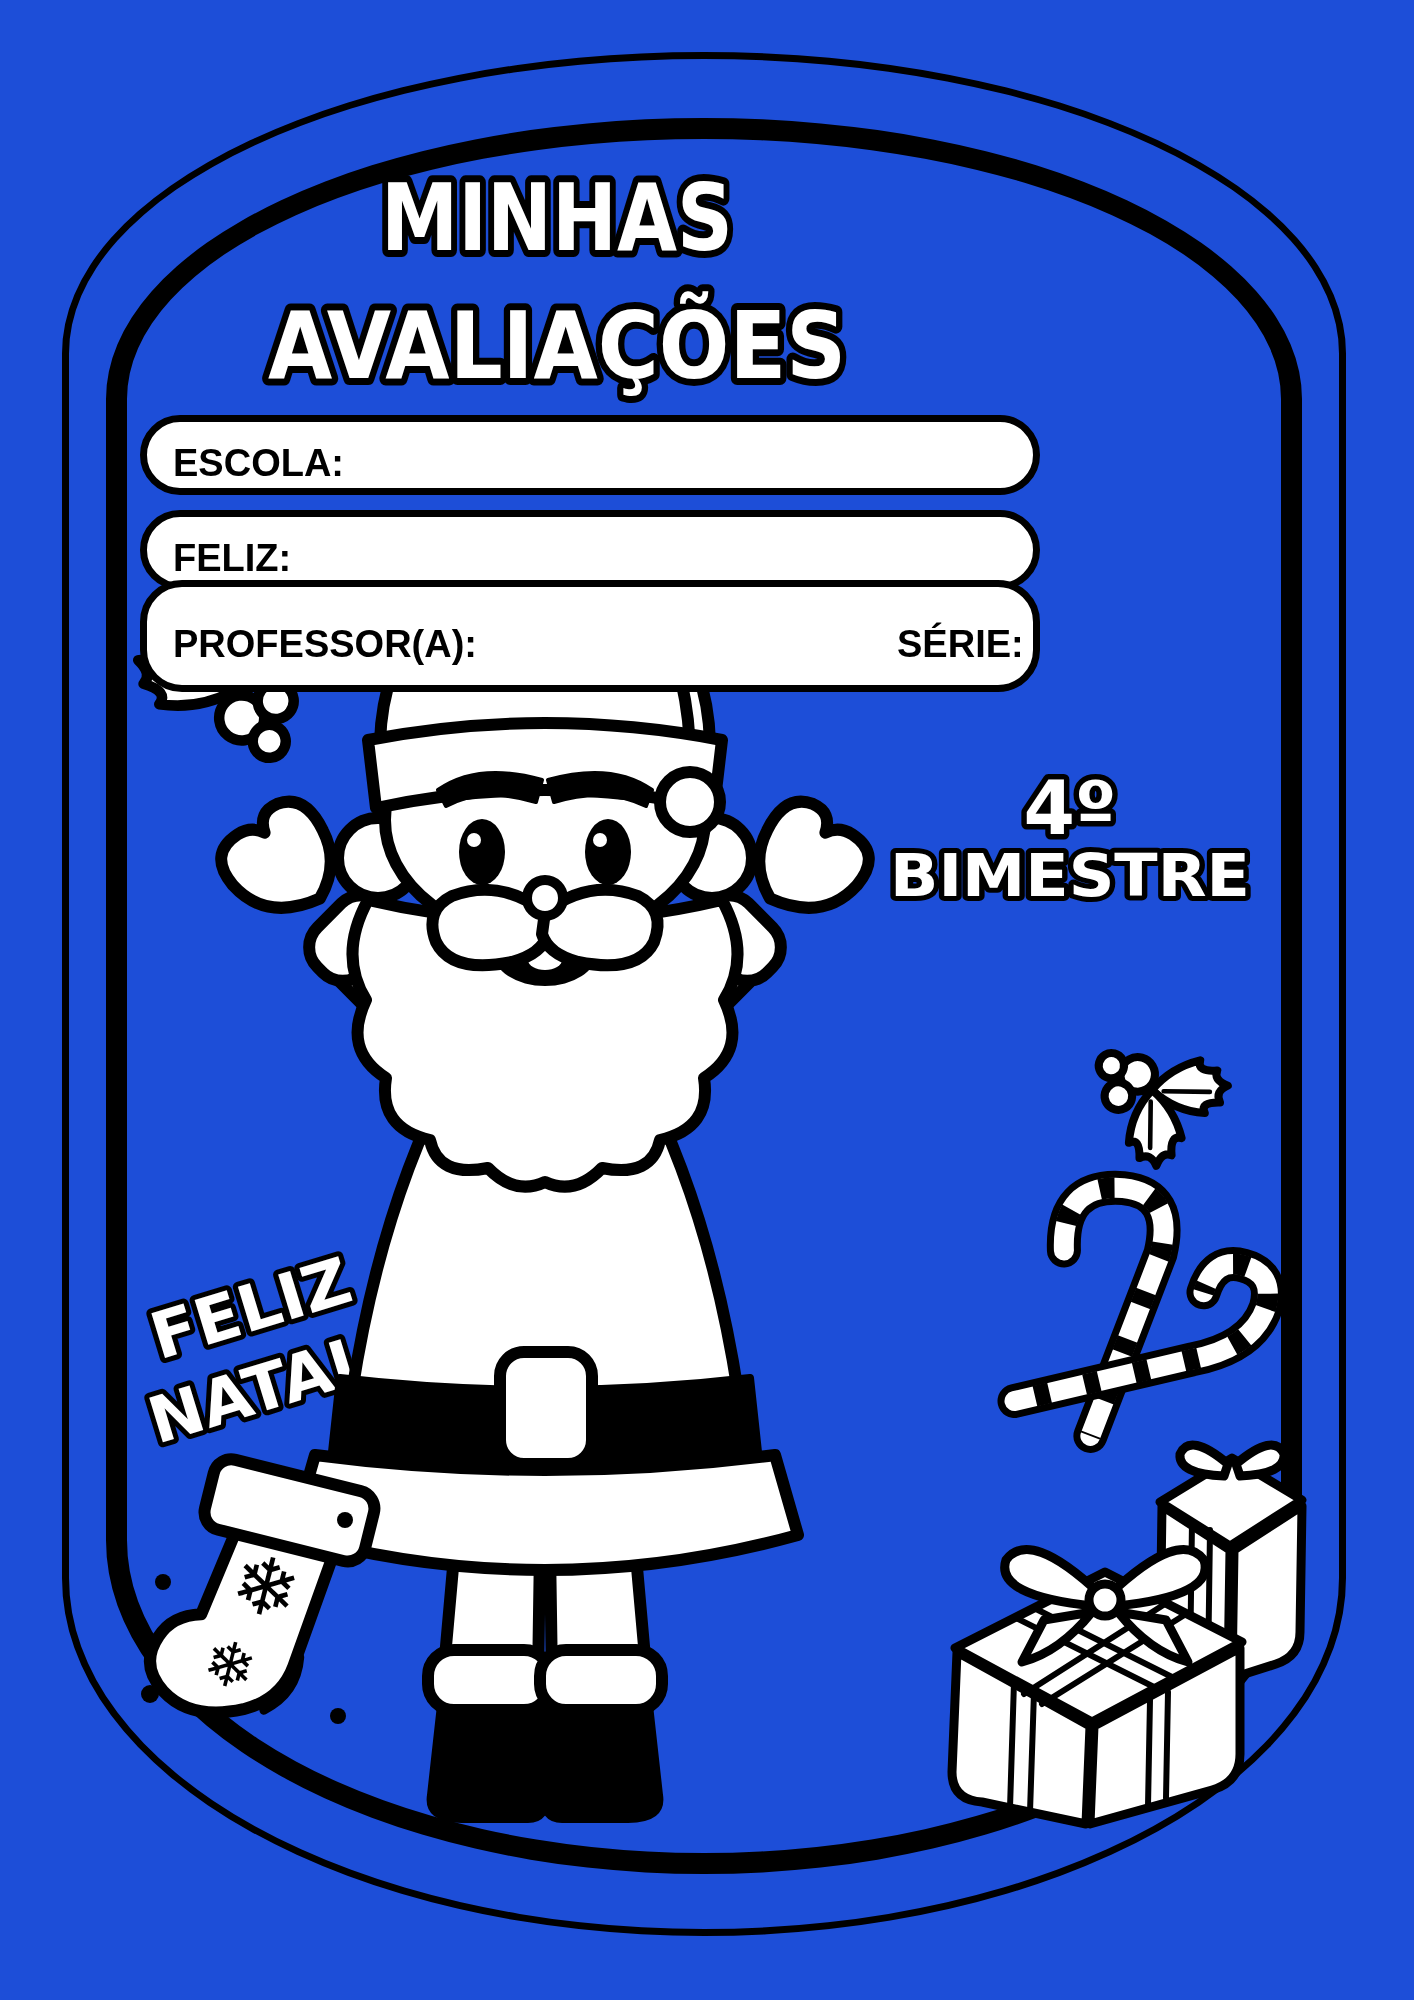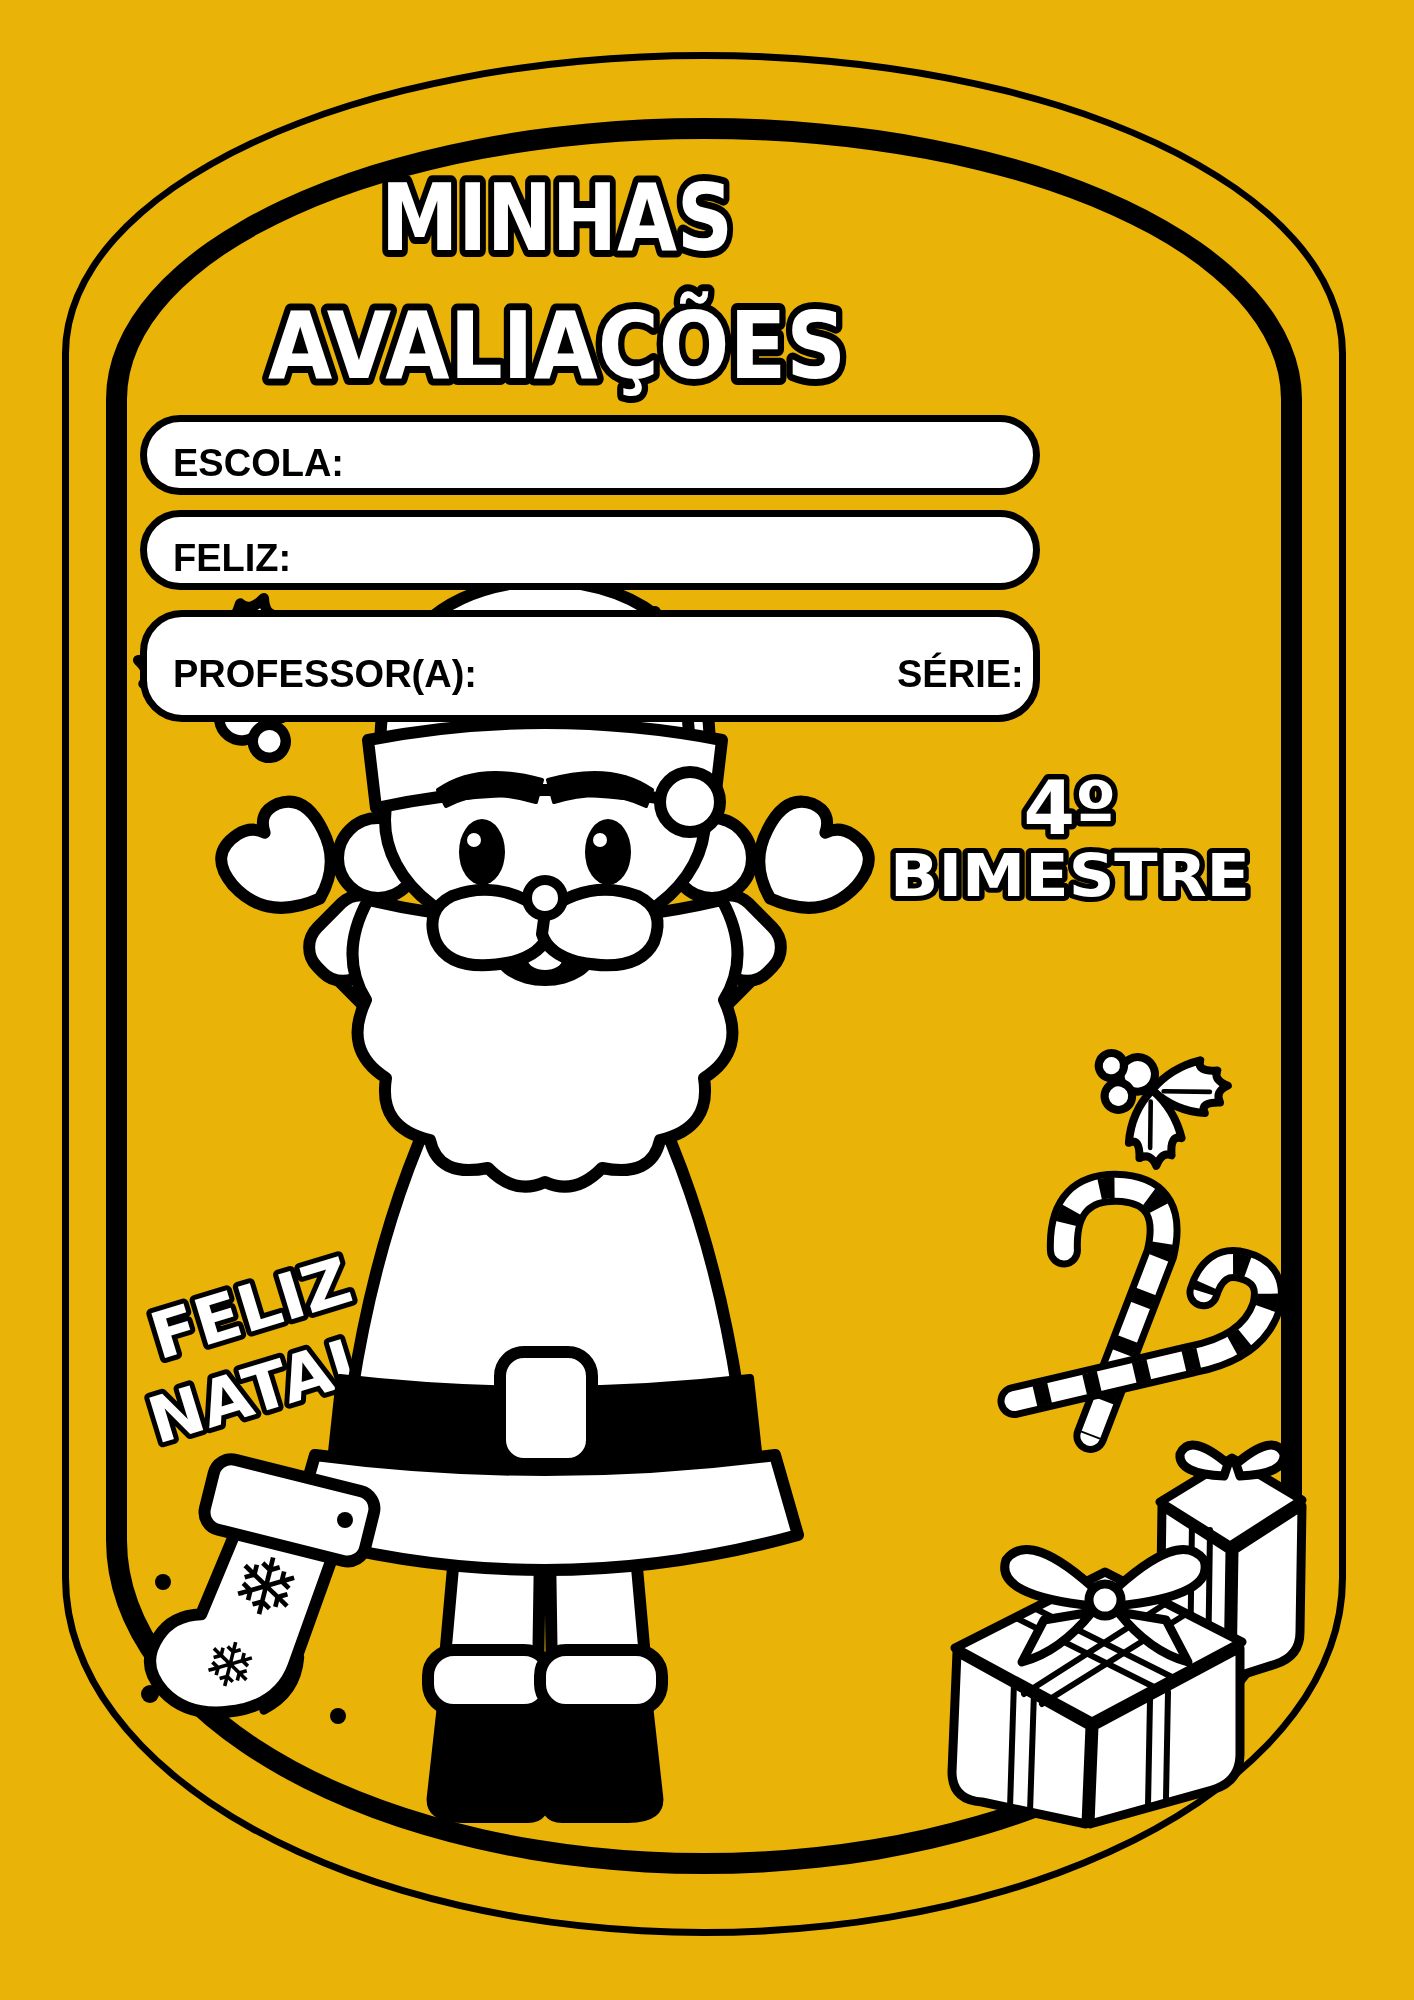"MINHAS" .page { background: #eab308 -> #1d4ed8 }
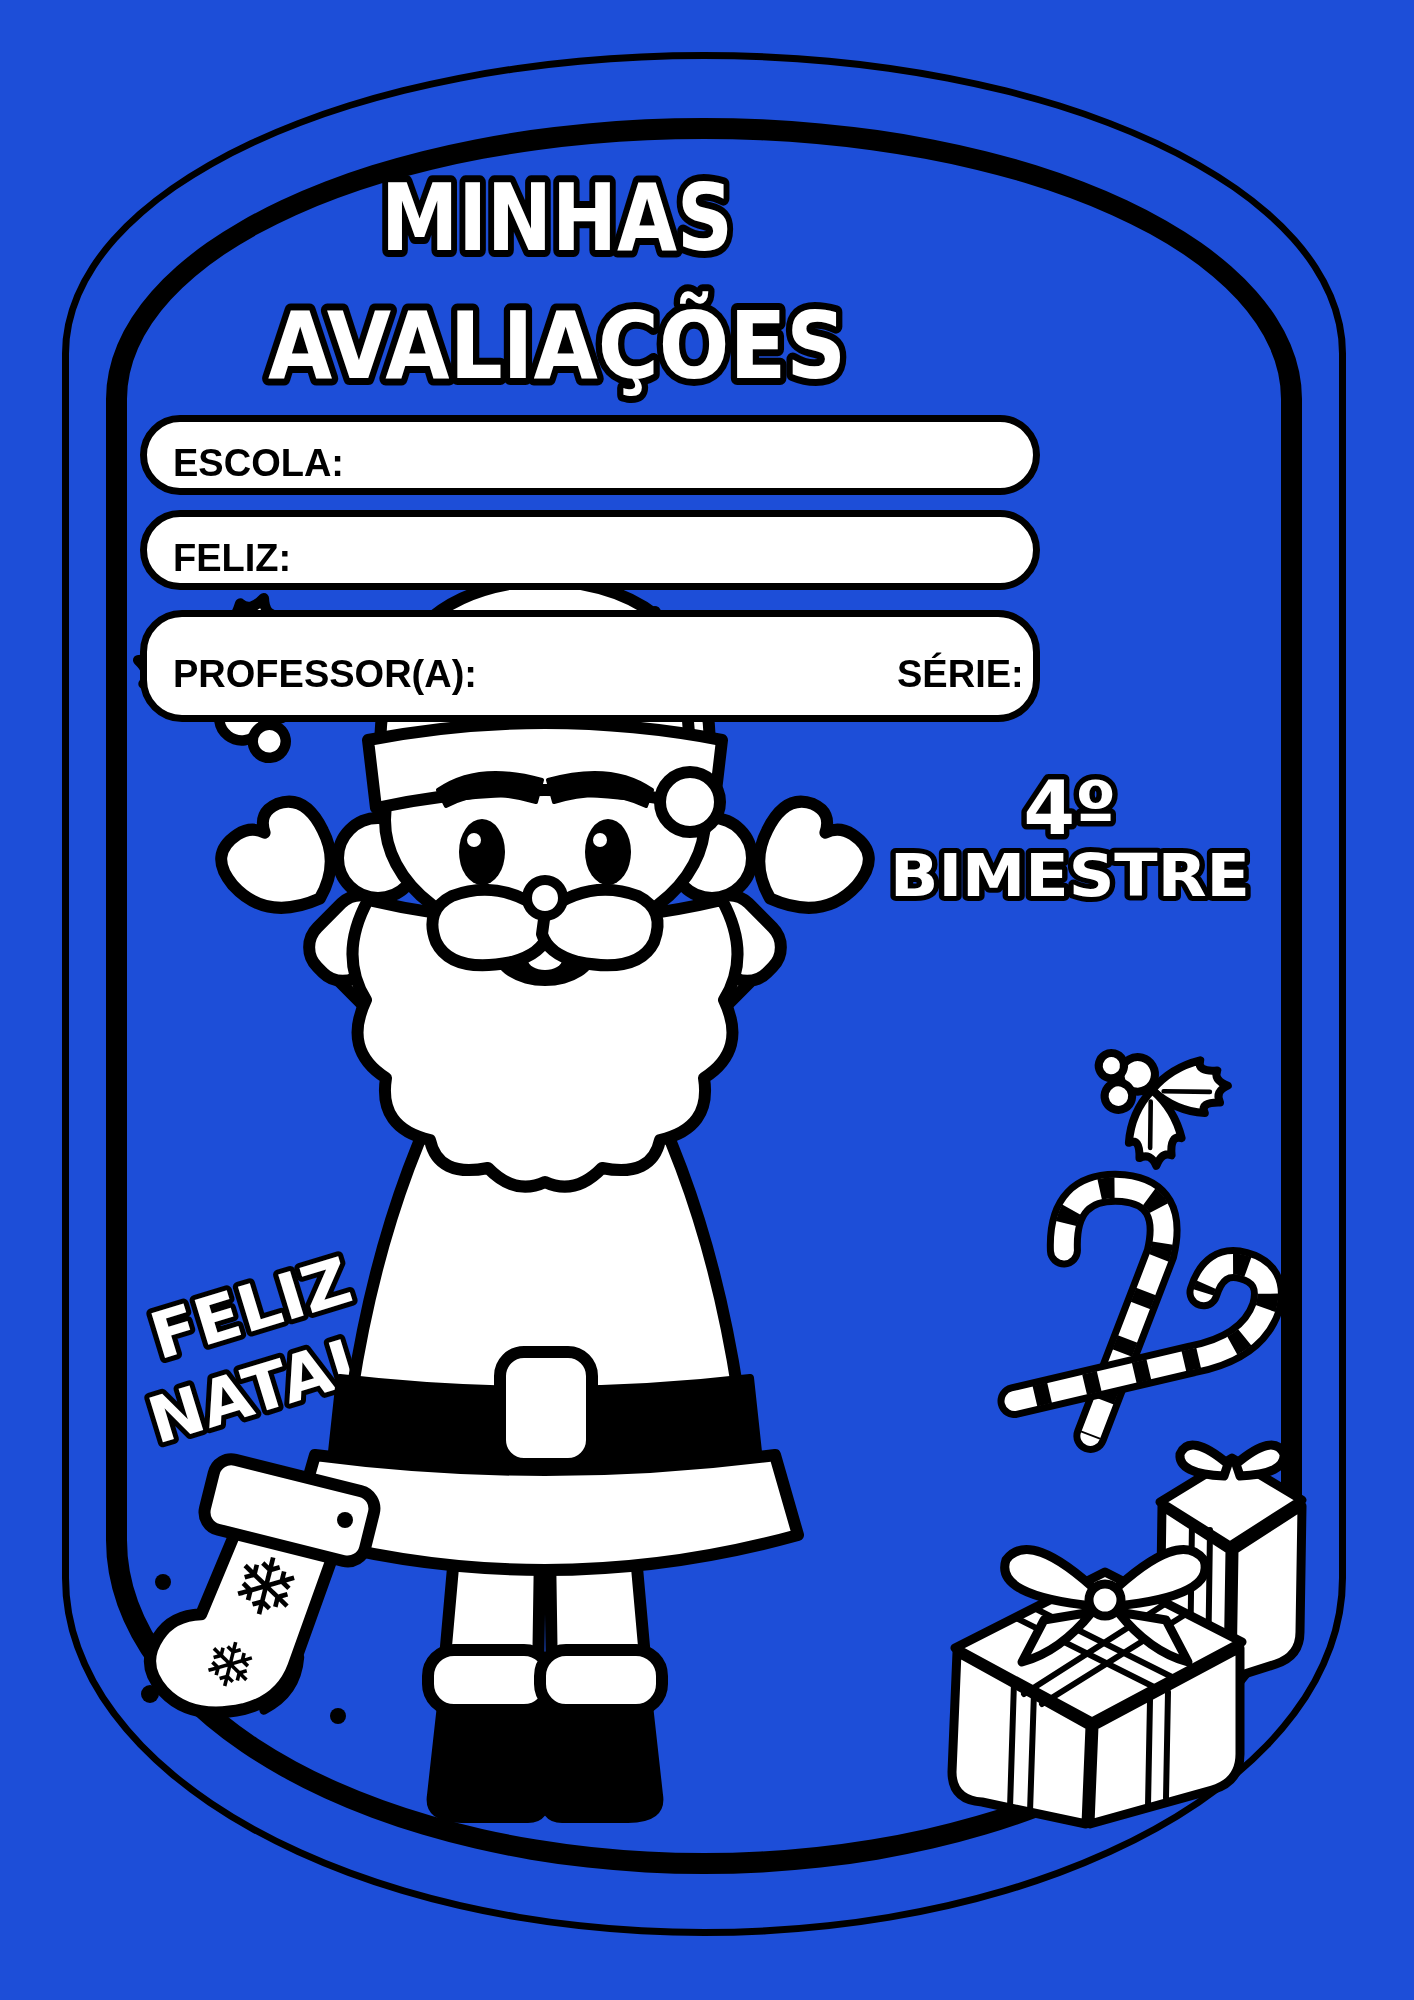"PROFESSOR(A):" .row-prof { top: 610px -> 580px }
